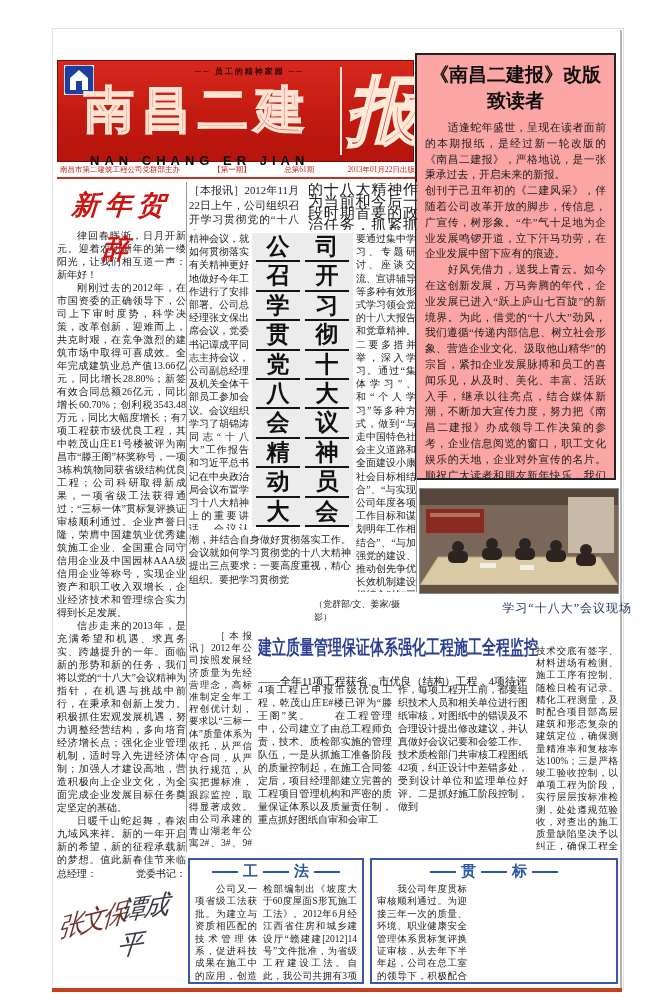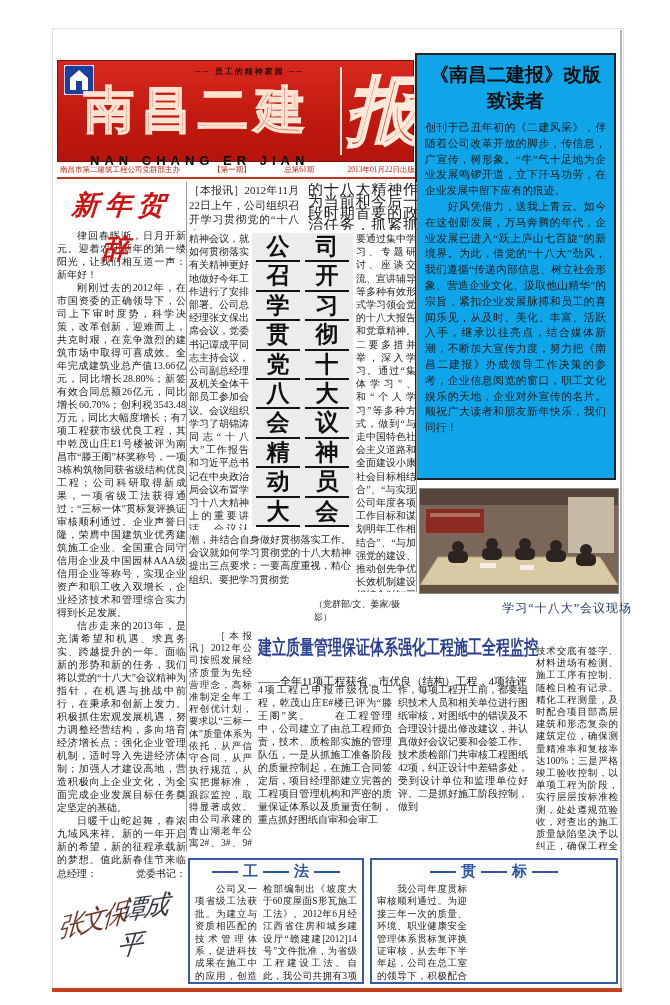"《南昌二建报》改版致读者" .notice { background: #0ea5e9 -> #fca5a5 }
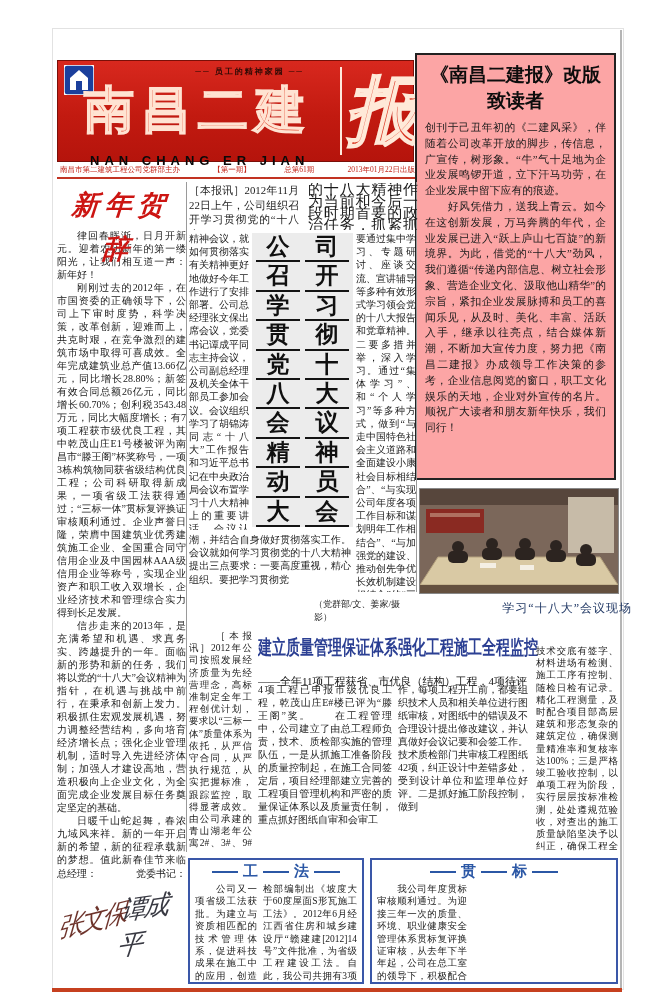"适逢蛇年盛世，呈现在读者面前的本期报纸，是经过新一轮改版的《南昌二建报》，严格地" p { html: none -> <p> 适逢蛇年盛世，呈现在读者面前的本期报纸，是经过新一轮改版的《南昌二建报》，严格地说，是一张秉承过去，开启未来的新报。</p> }
